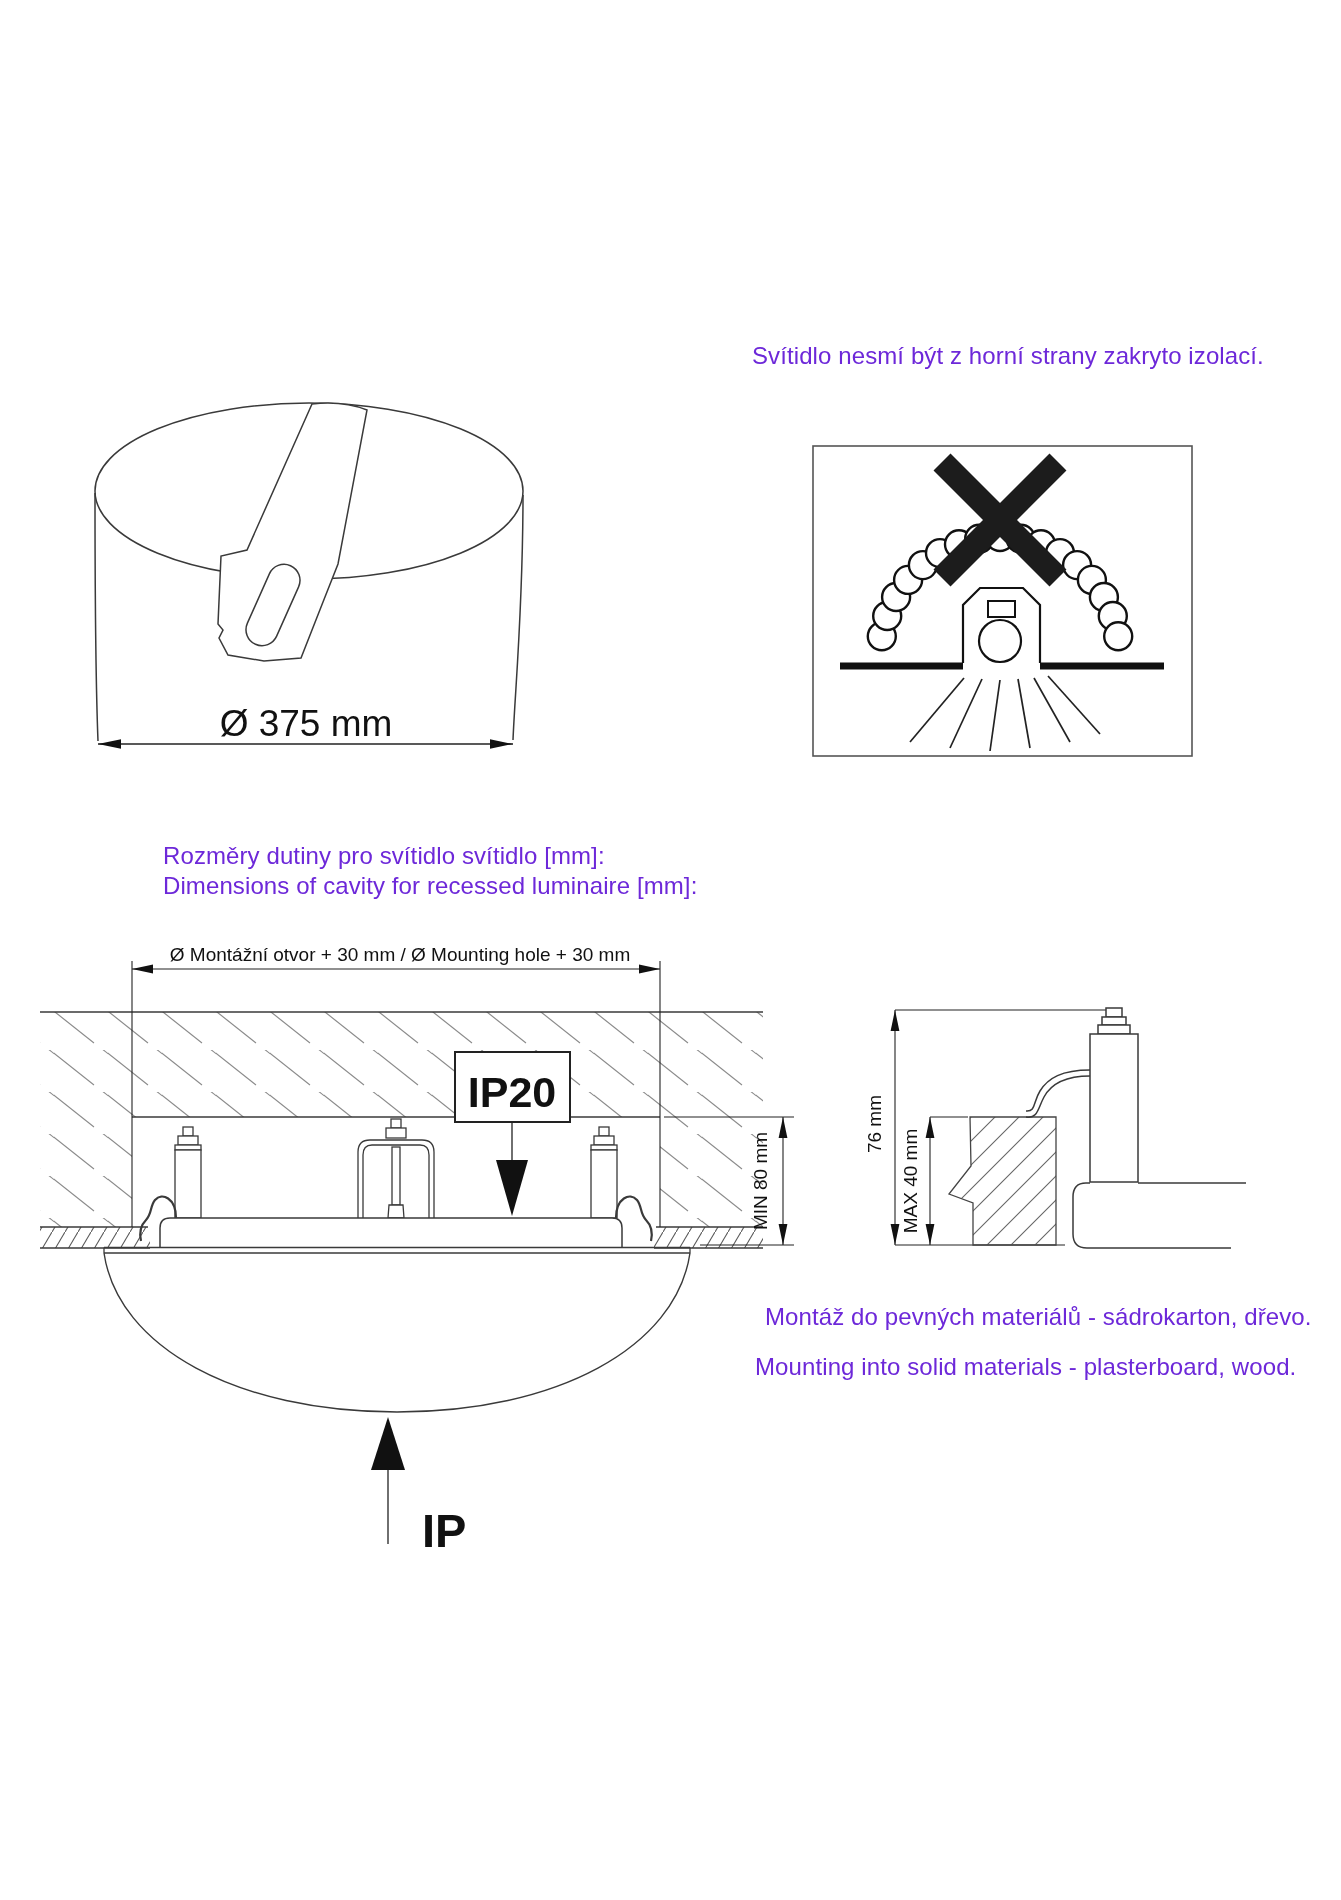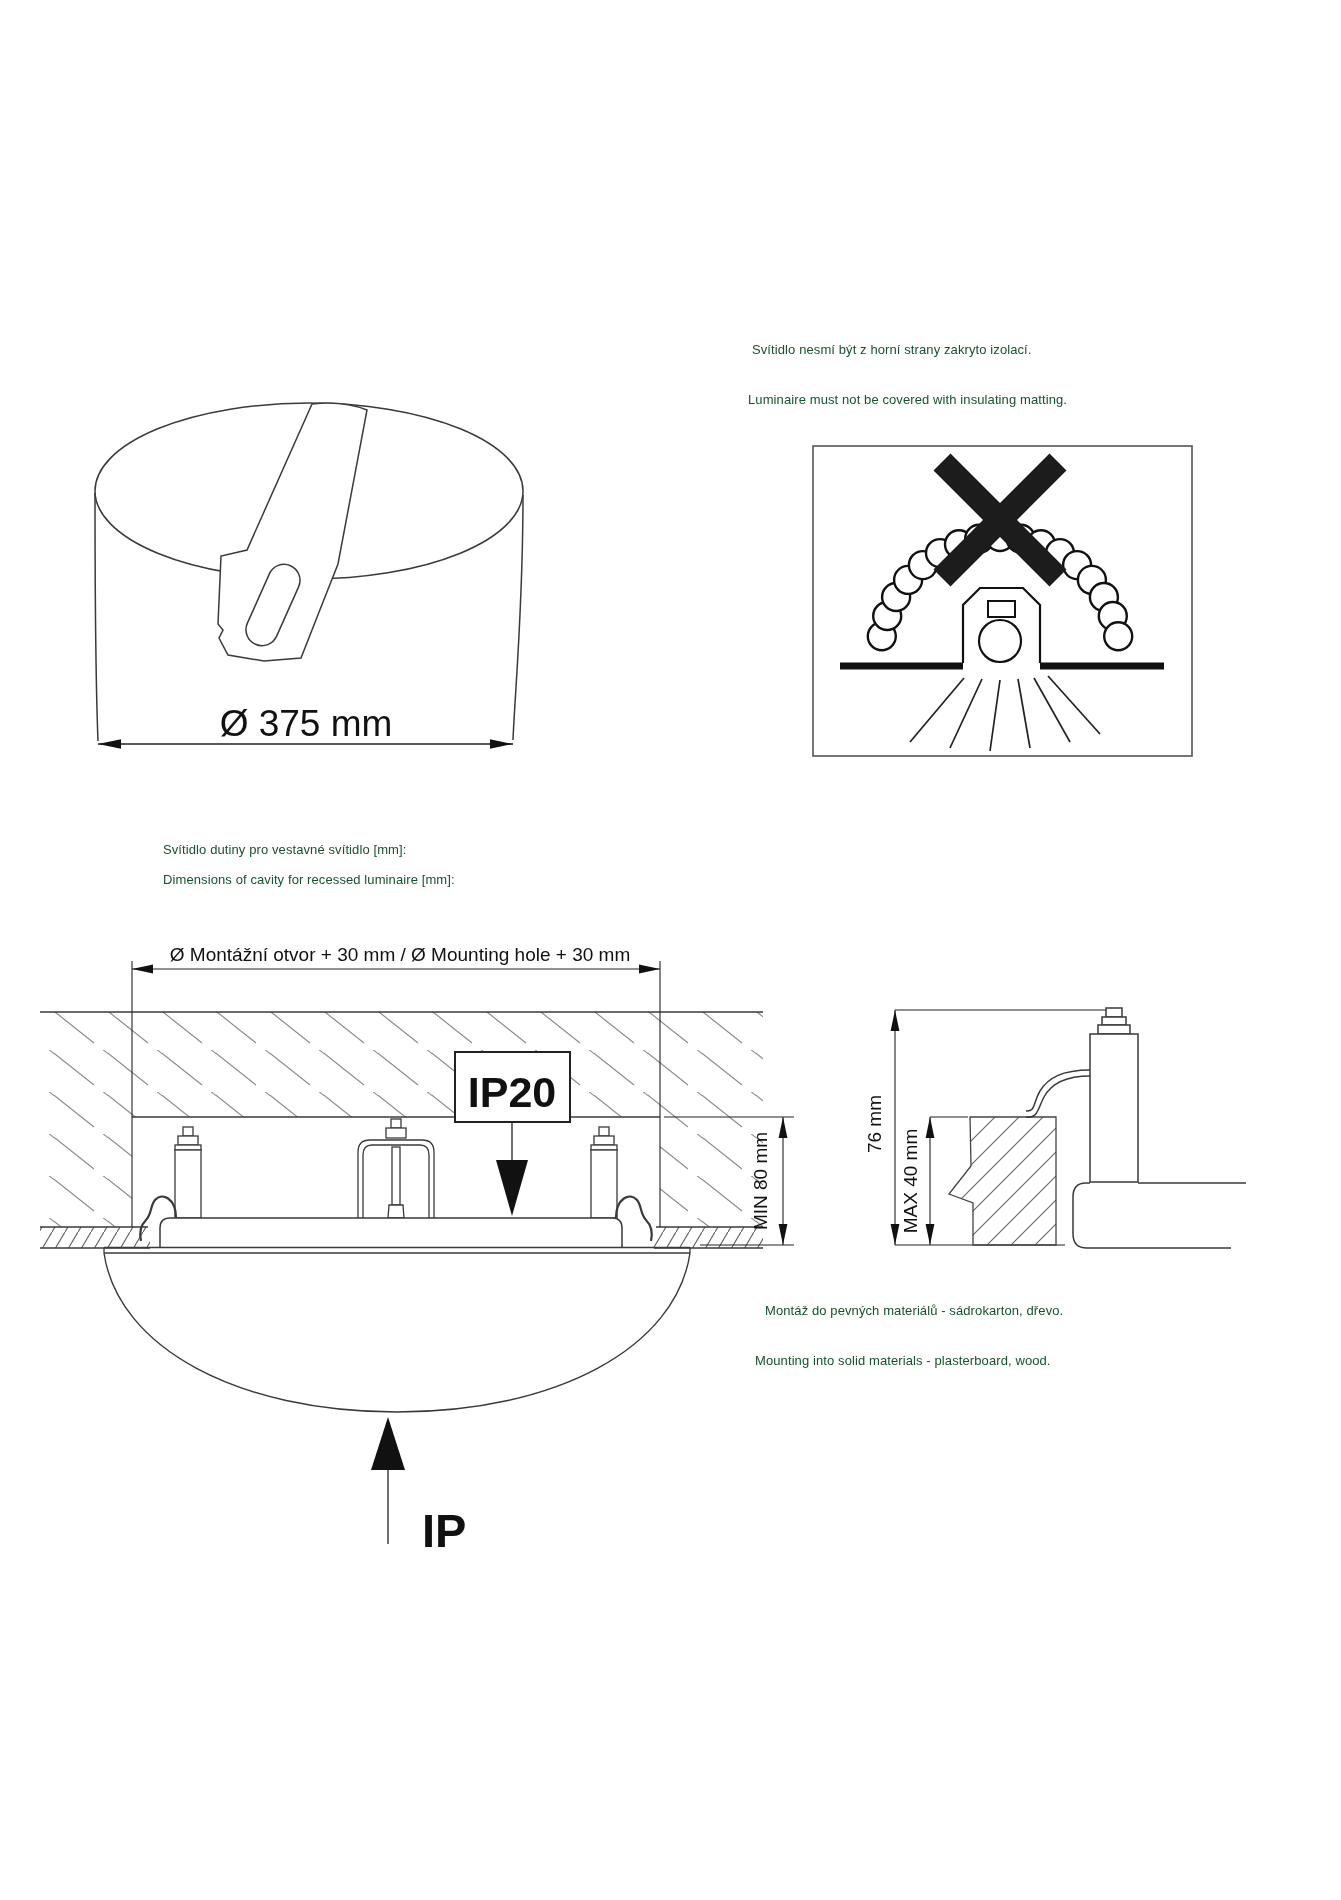"Svítidlo nesmí být z horní" .note-line { color: #14532d -> #6d28d9; font-size: 13px -> 24px }
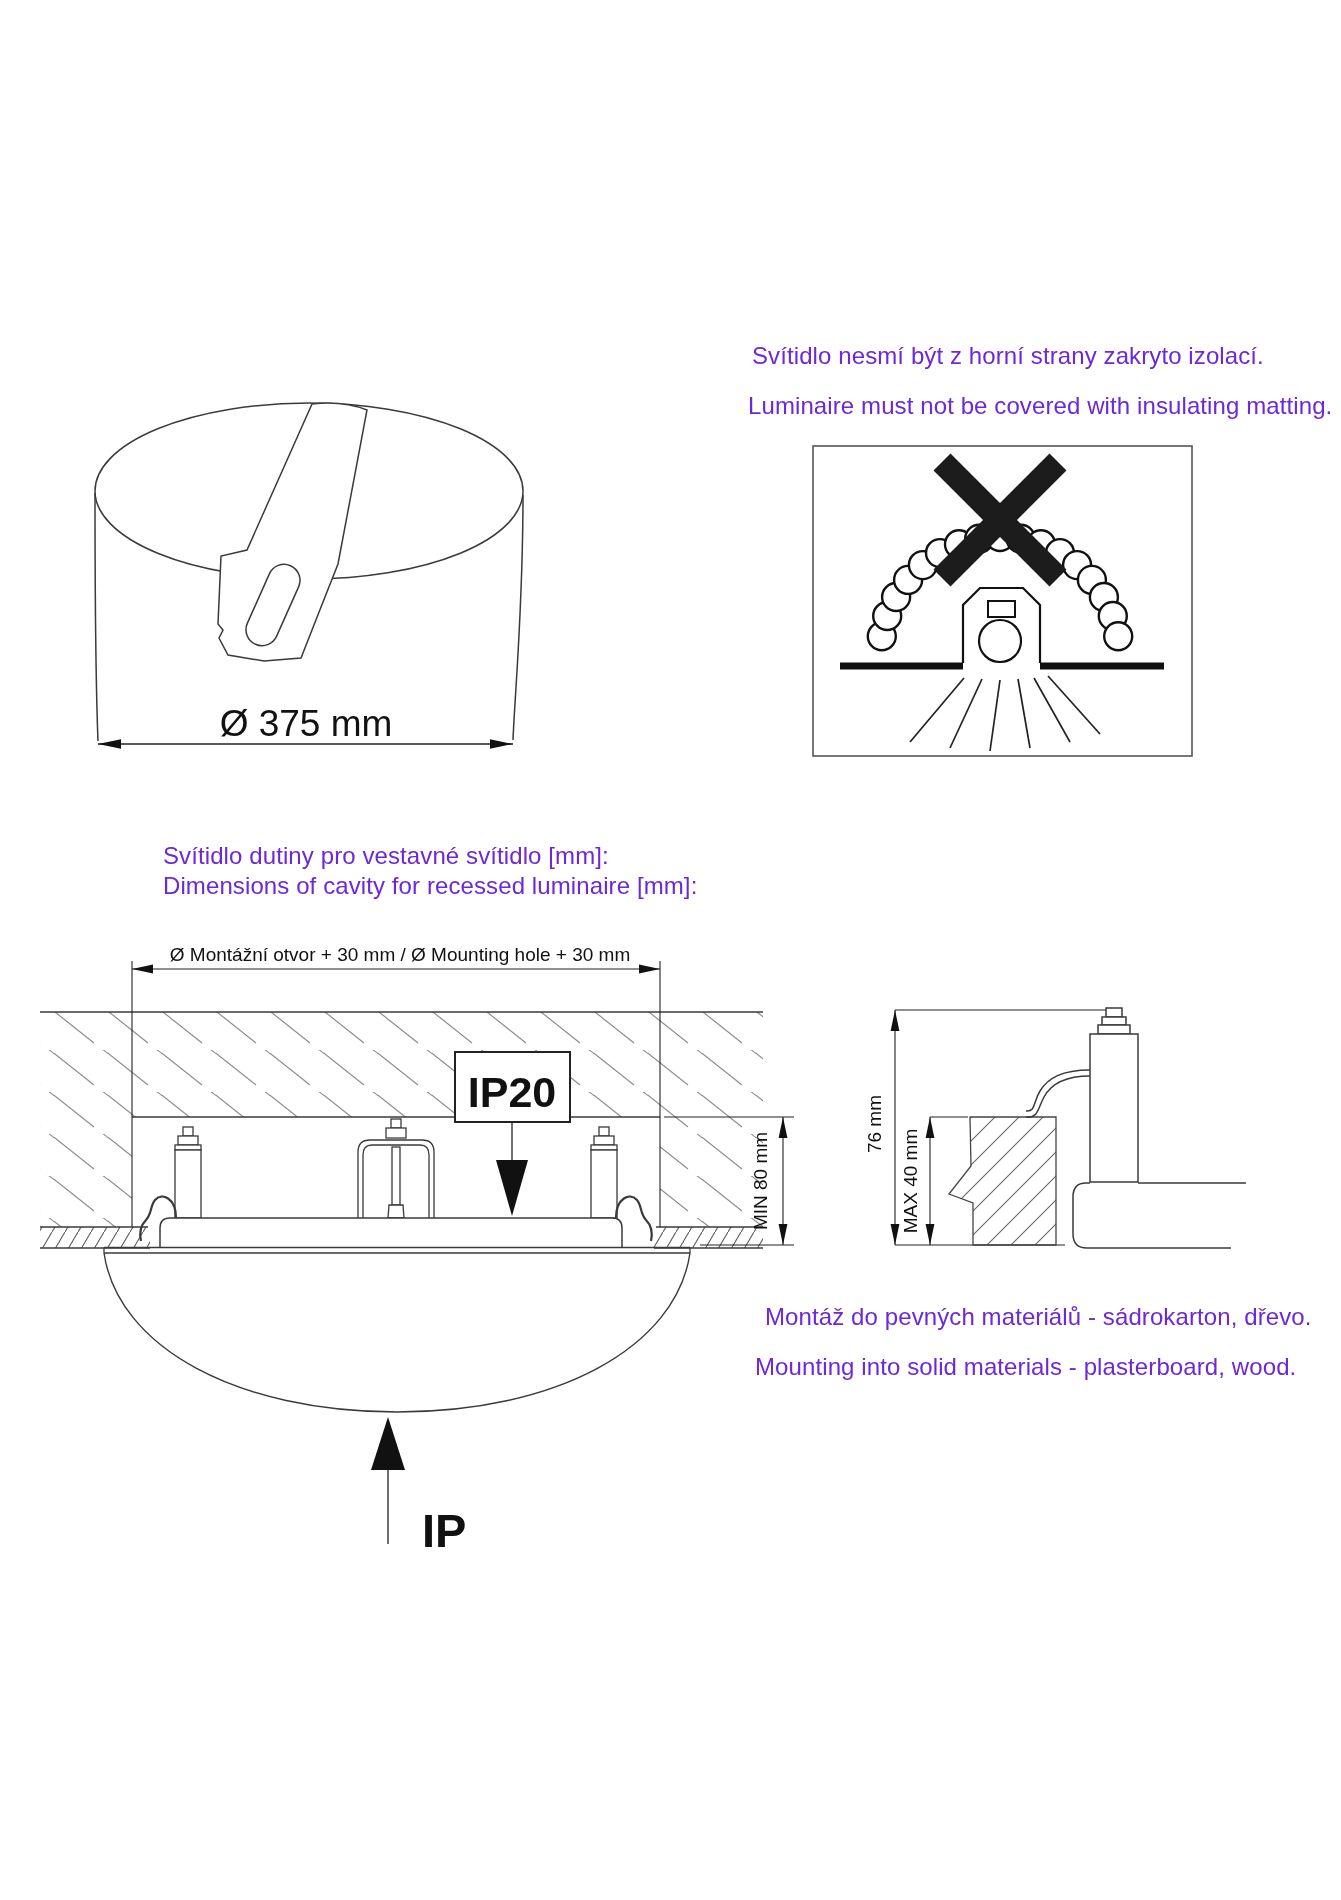"Luminaire must not be covered" div.note-line { html: <div>Luminaire must not be covered with insulating matting.</div> -> none }
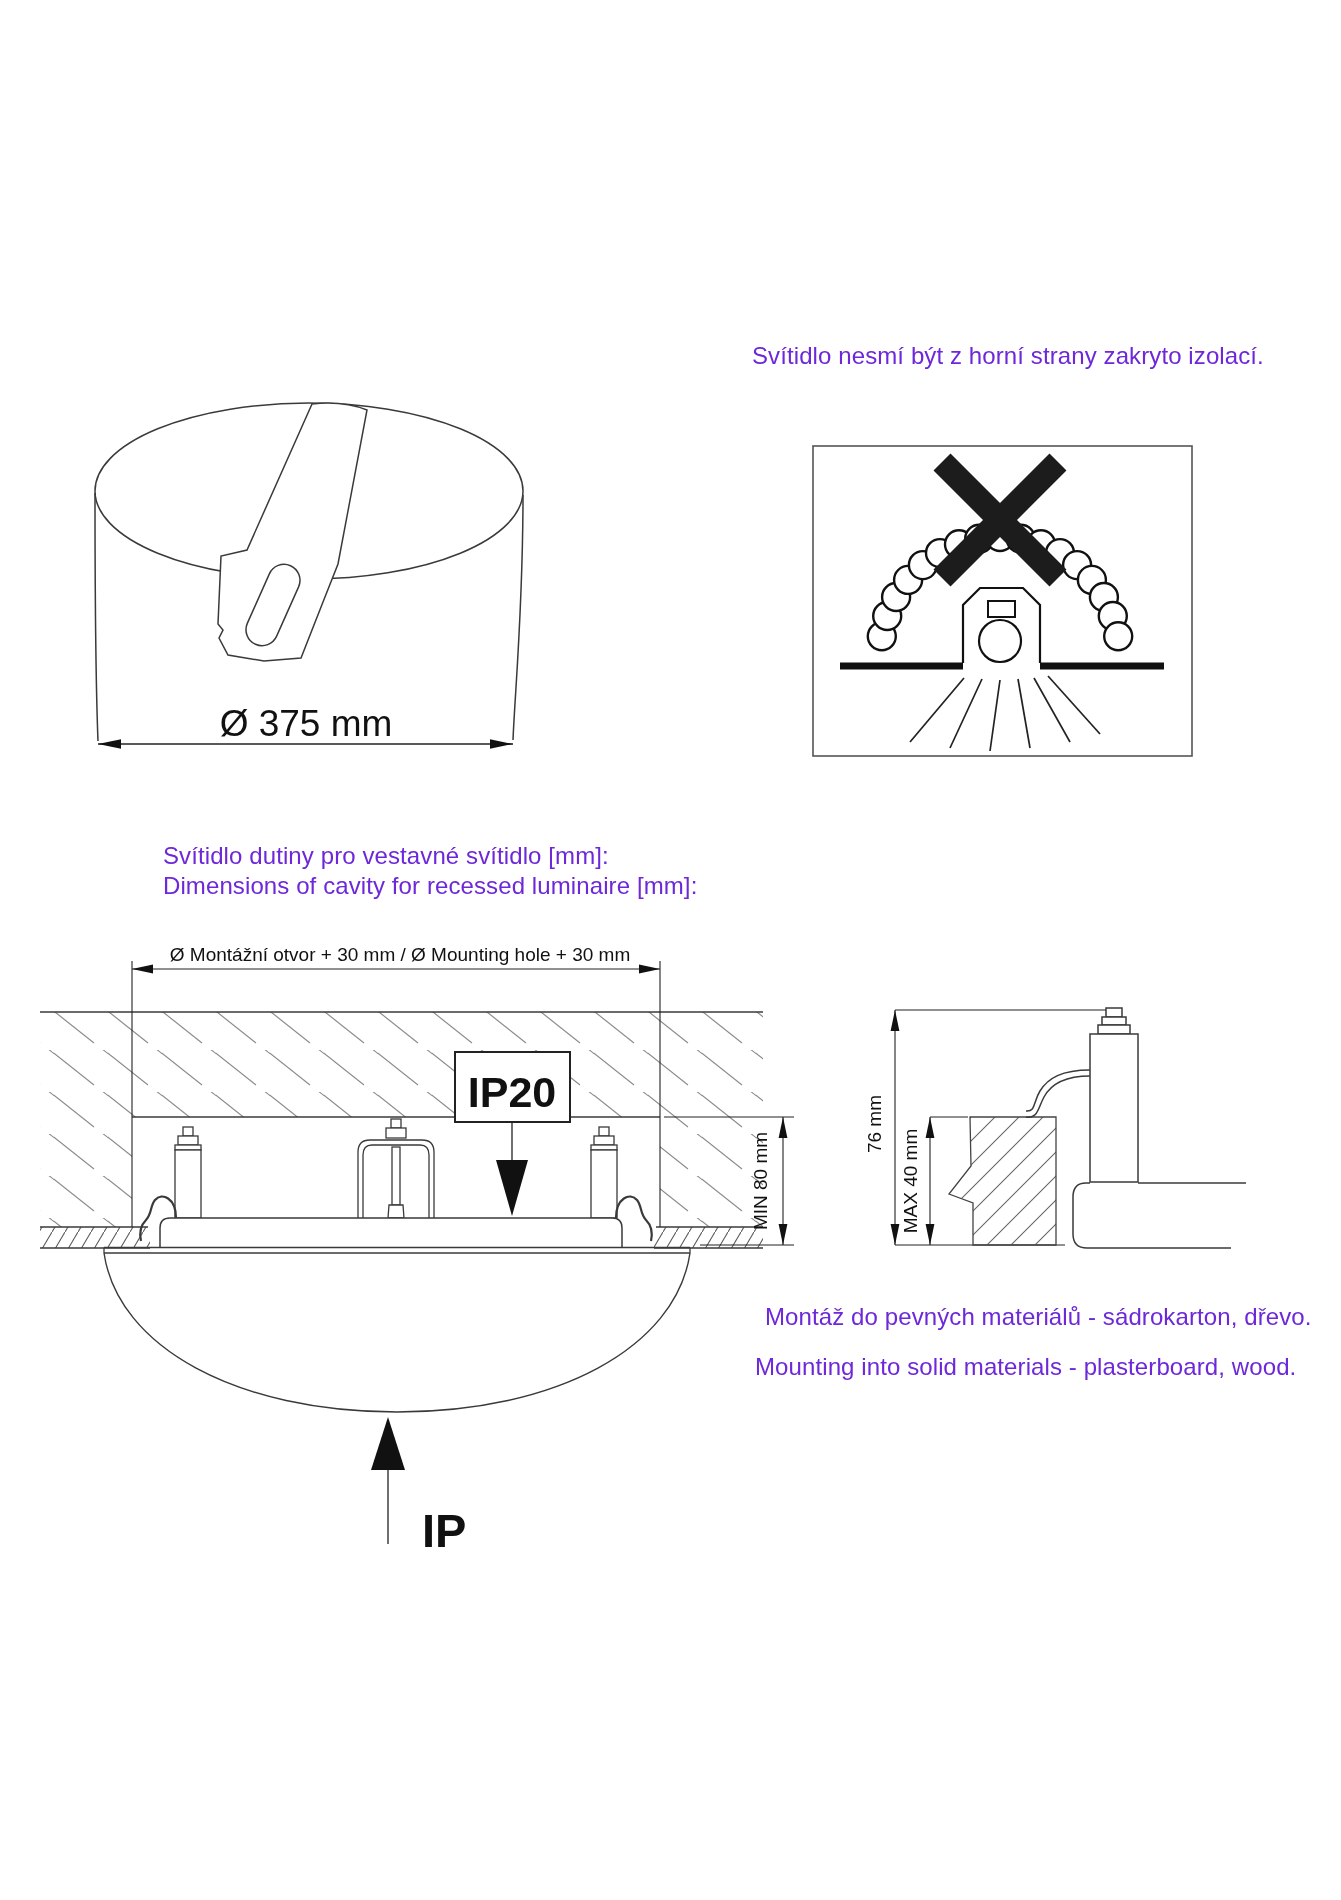"Svítidlo dutiny pro vestavné svítidlo" div.note-line { text: Svítidlo dutiny pro vestavné -> Rozměry dutiny pro svítidlo }
